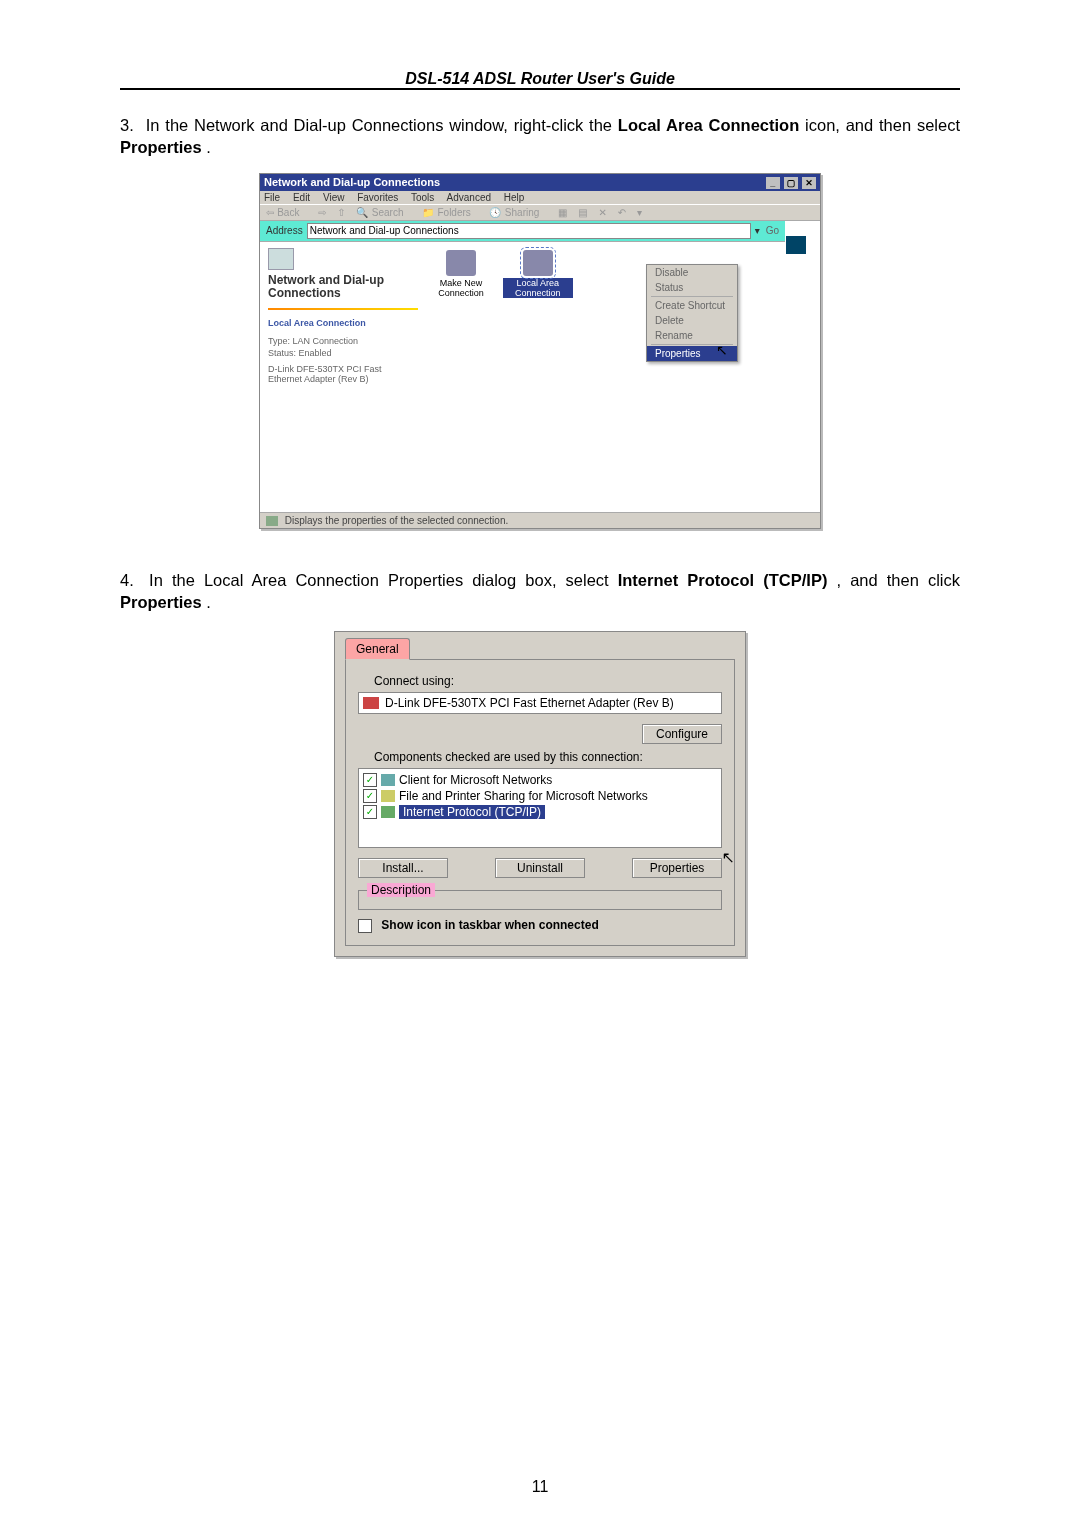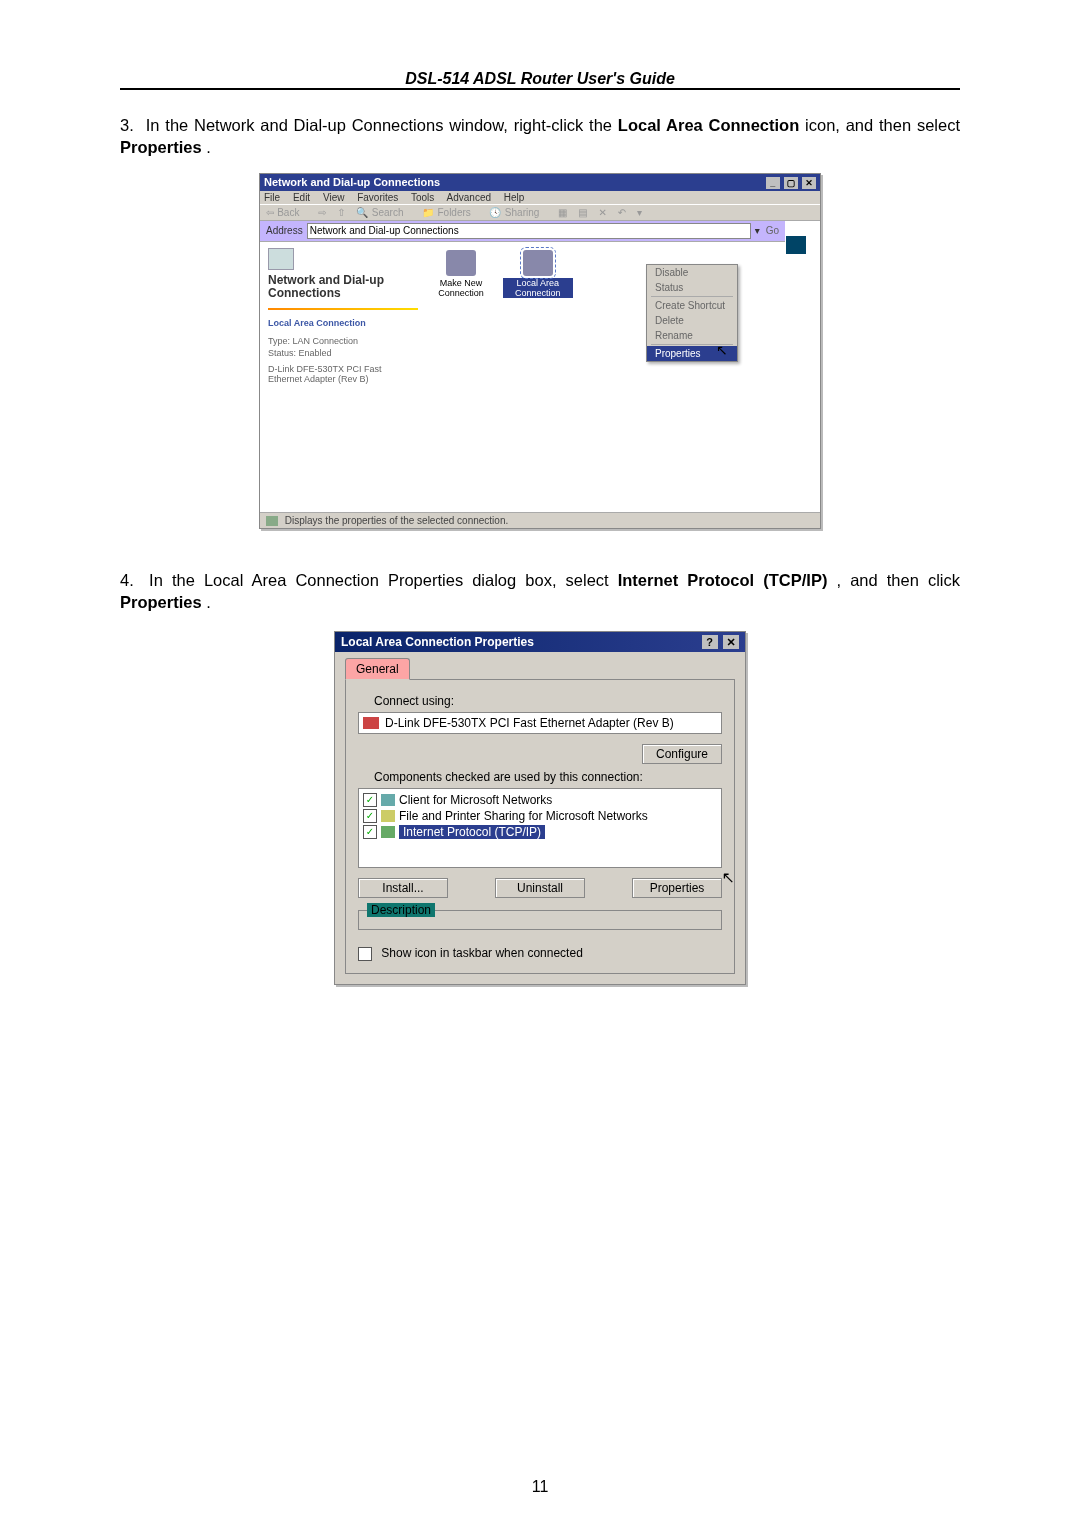"Address" .w1-addr { background: #c4b5fd -> #5eead4 }
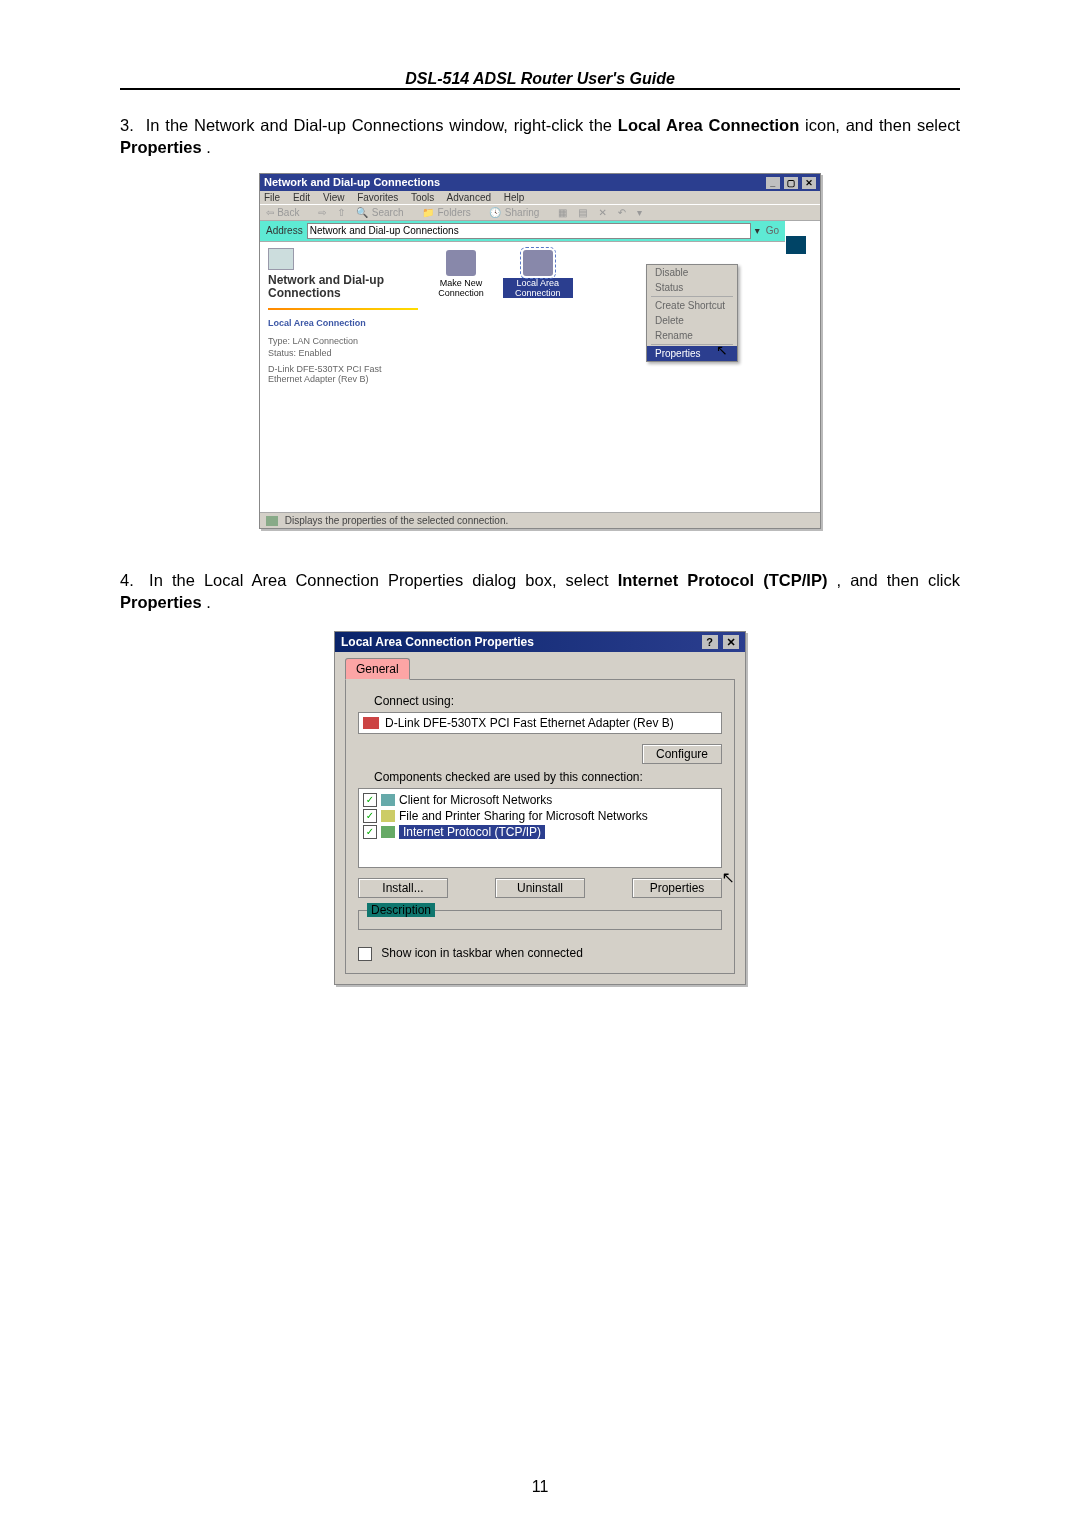"Local Area Connection Properties" div.dlg-titlebar { html: <div> <span>Local Area Connection Properties</span> <span> <span>?</span> <span>✕</span> </span> </div> -> none }
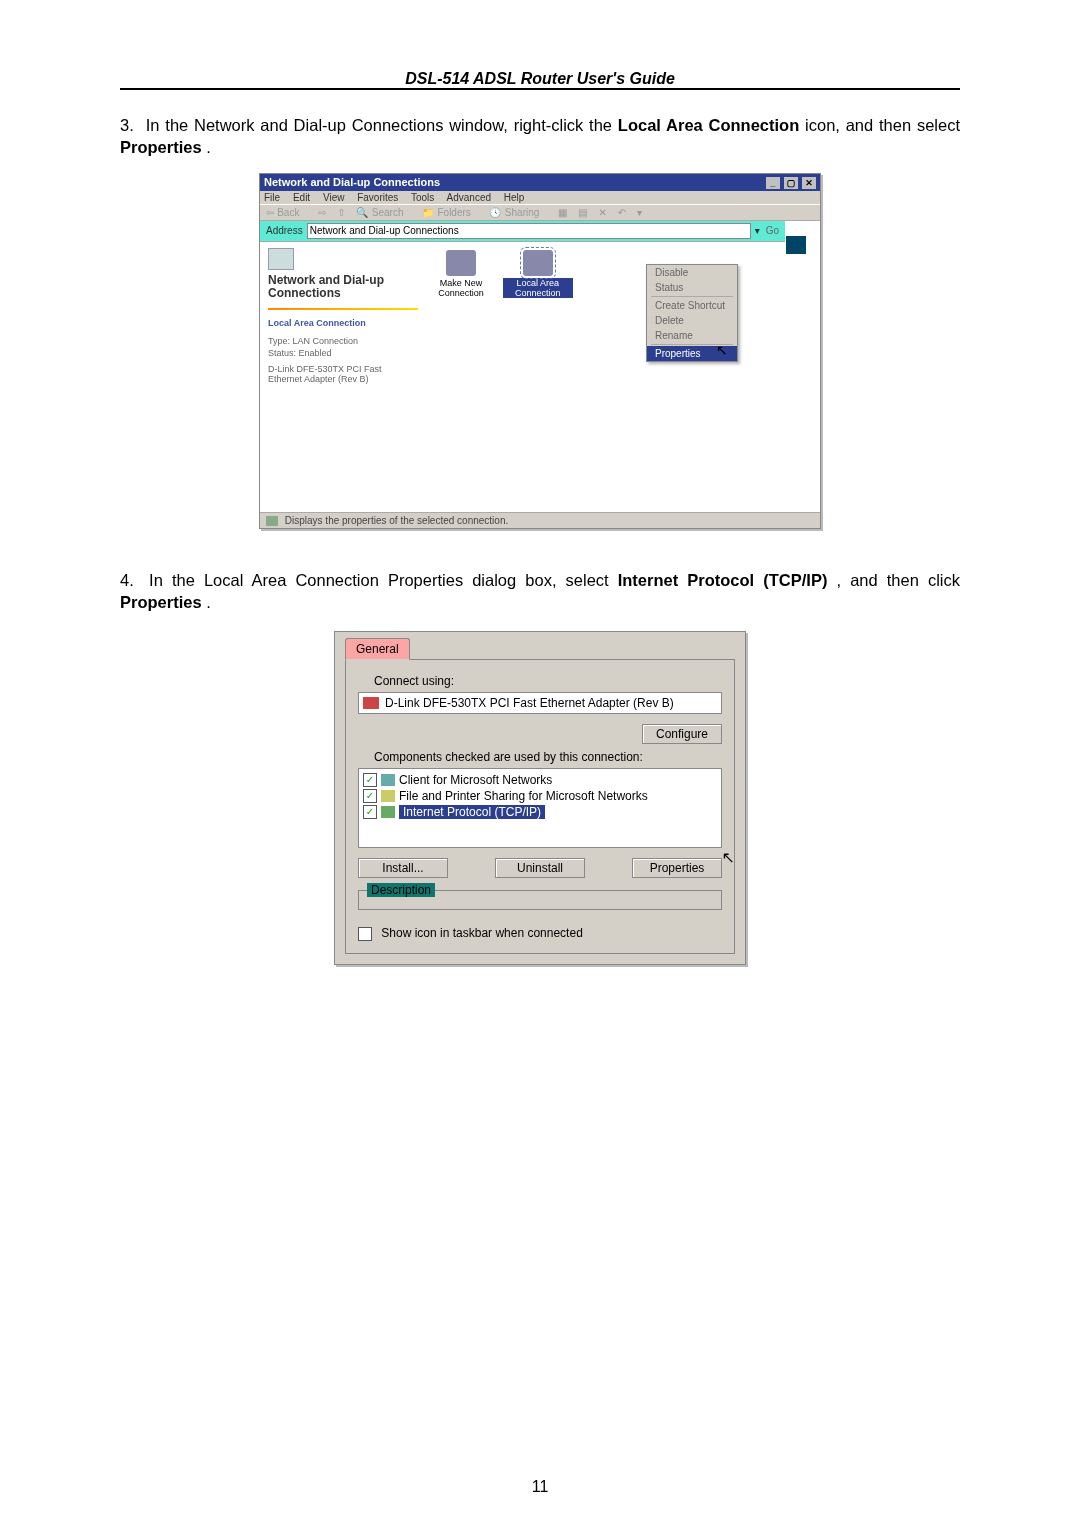"Description" .groupbox .legend { background: #0f766e -> #f9a8d4 }
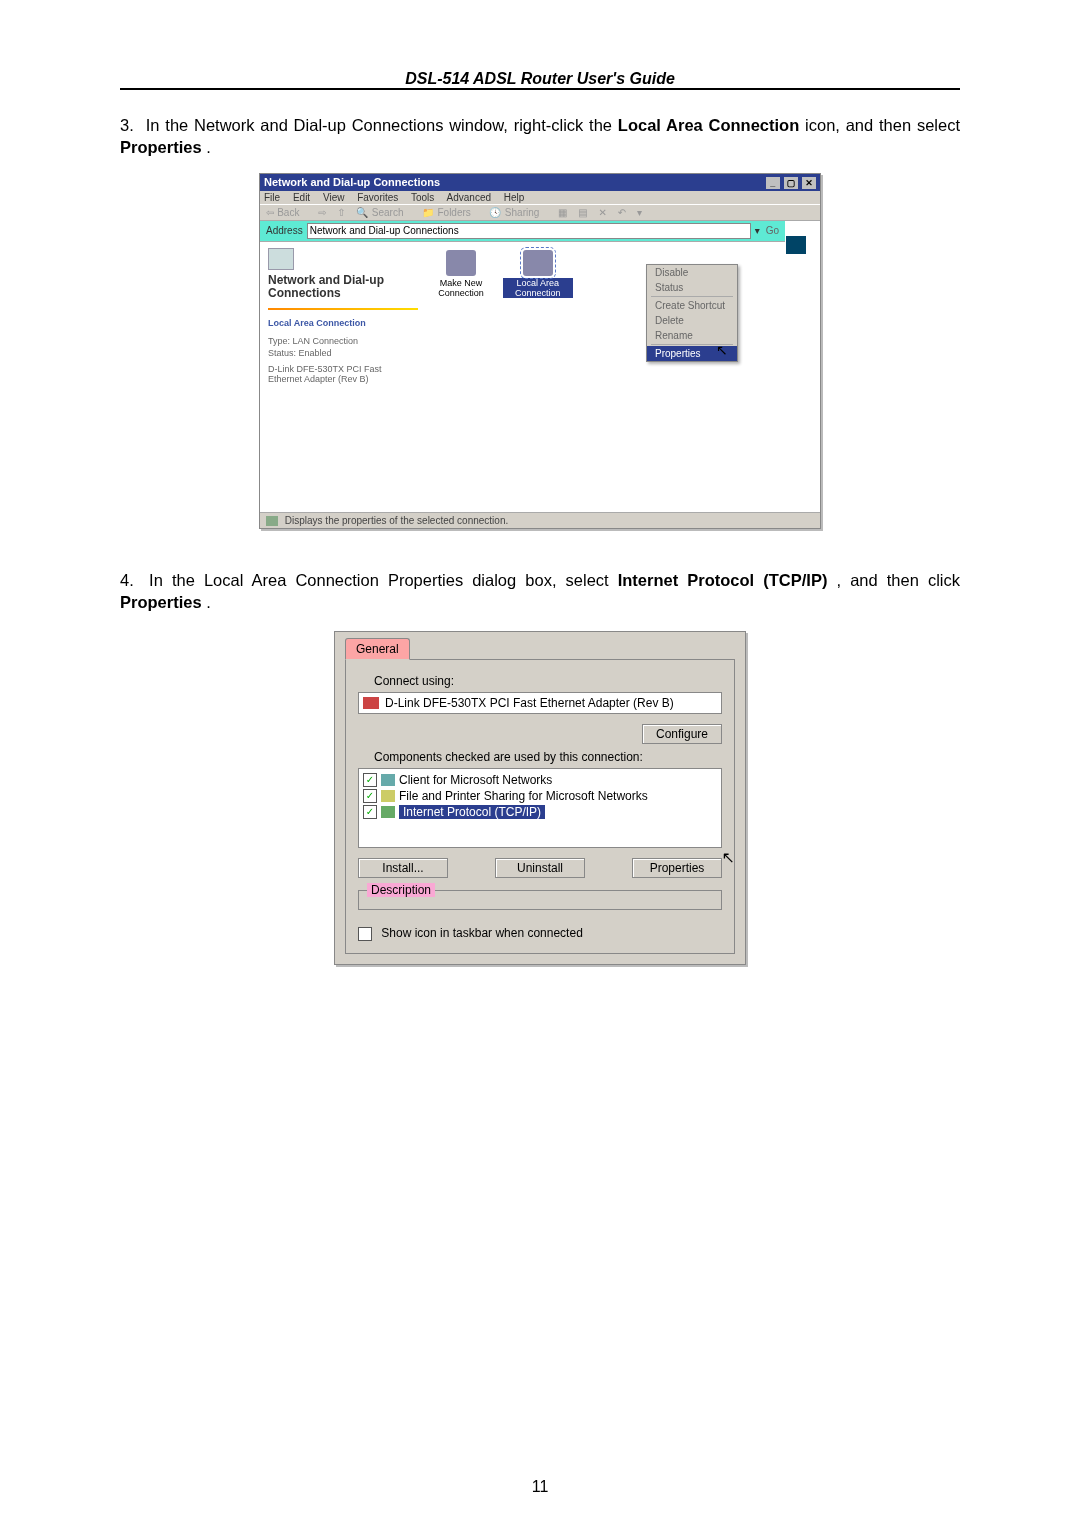"Show icon in taskbar when" .showicon { font-weight: none -> bold; margin-top: 16px -> 8px }
